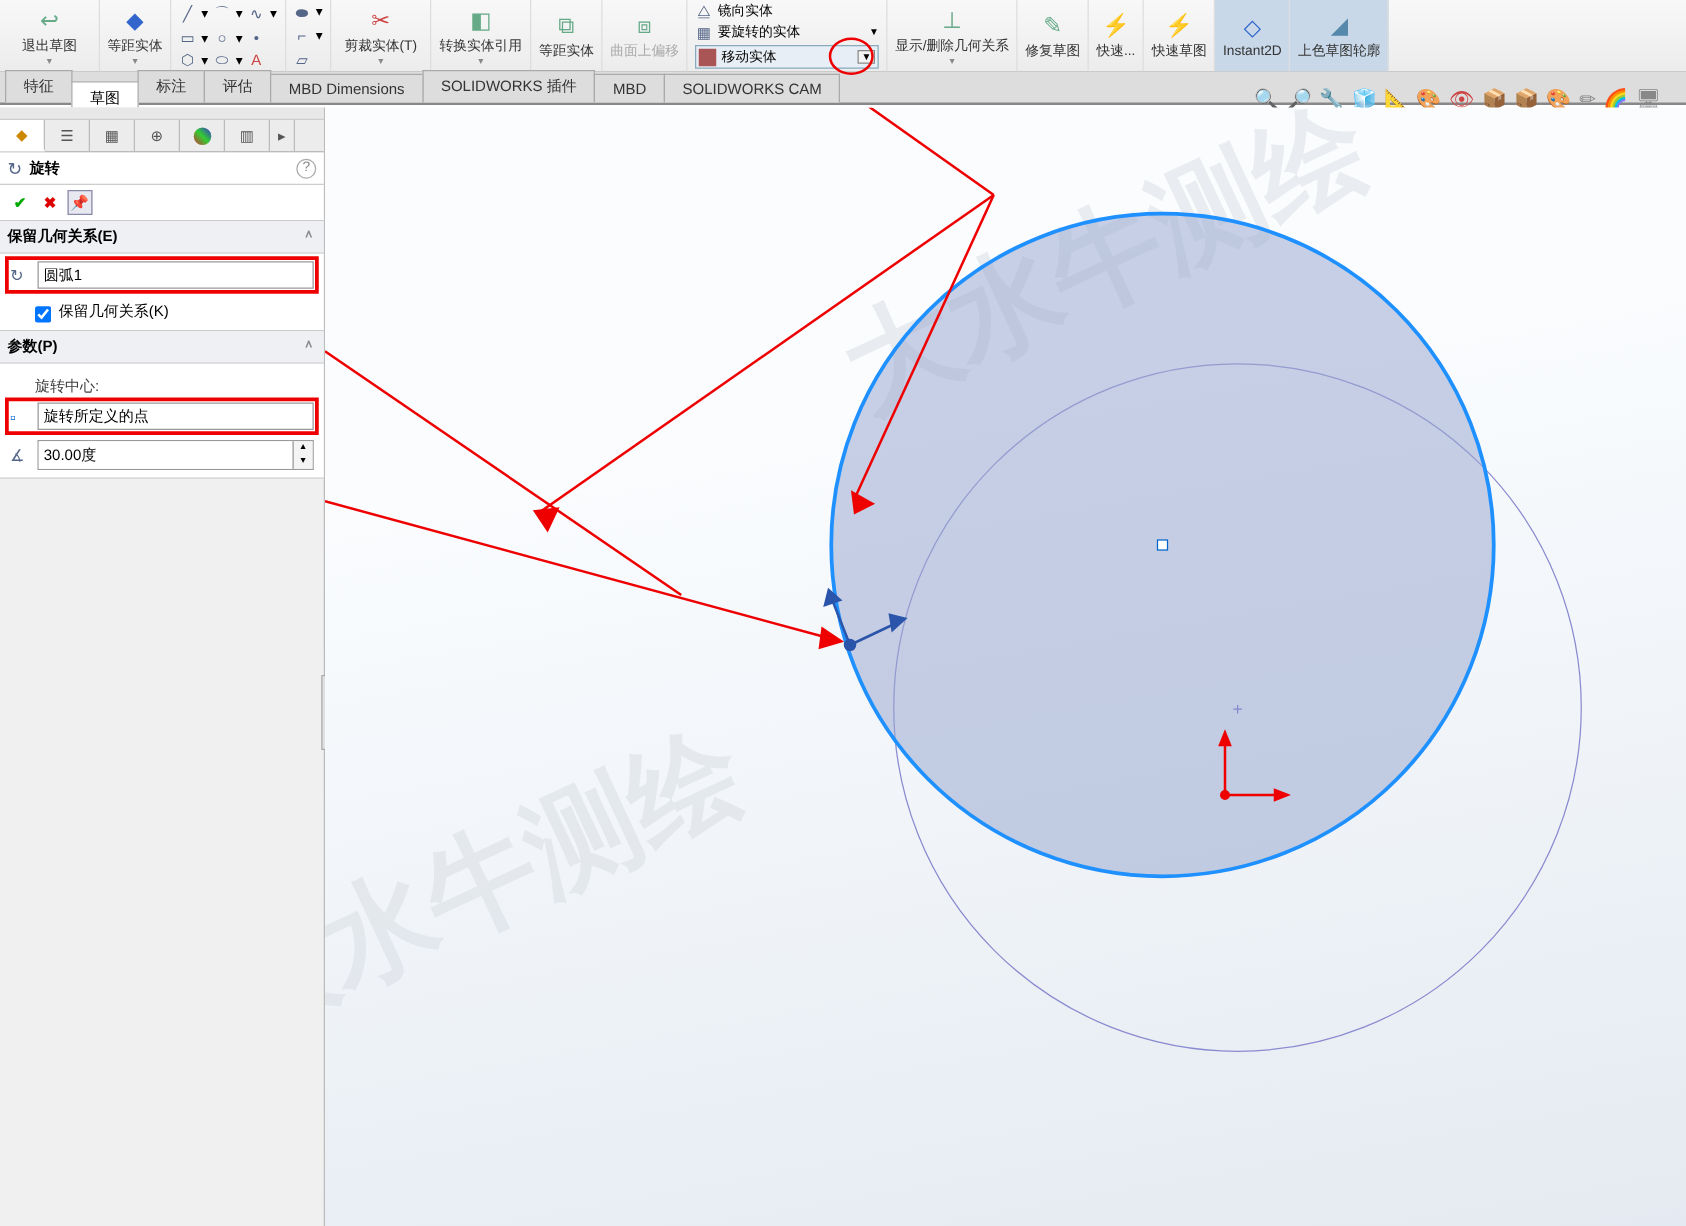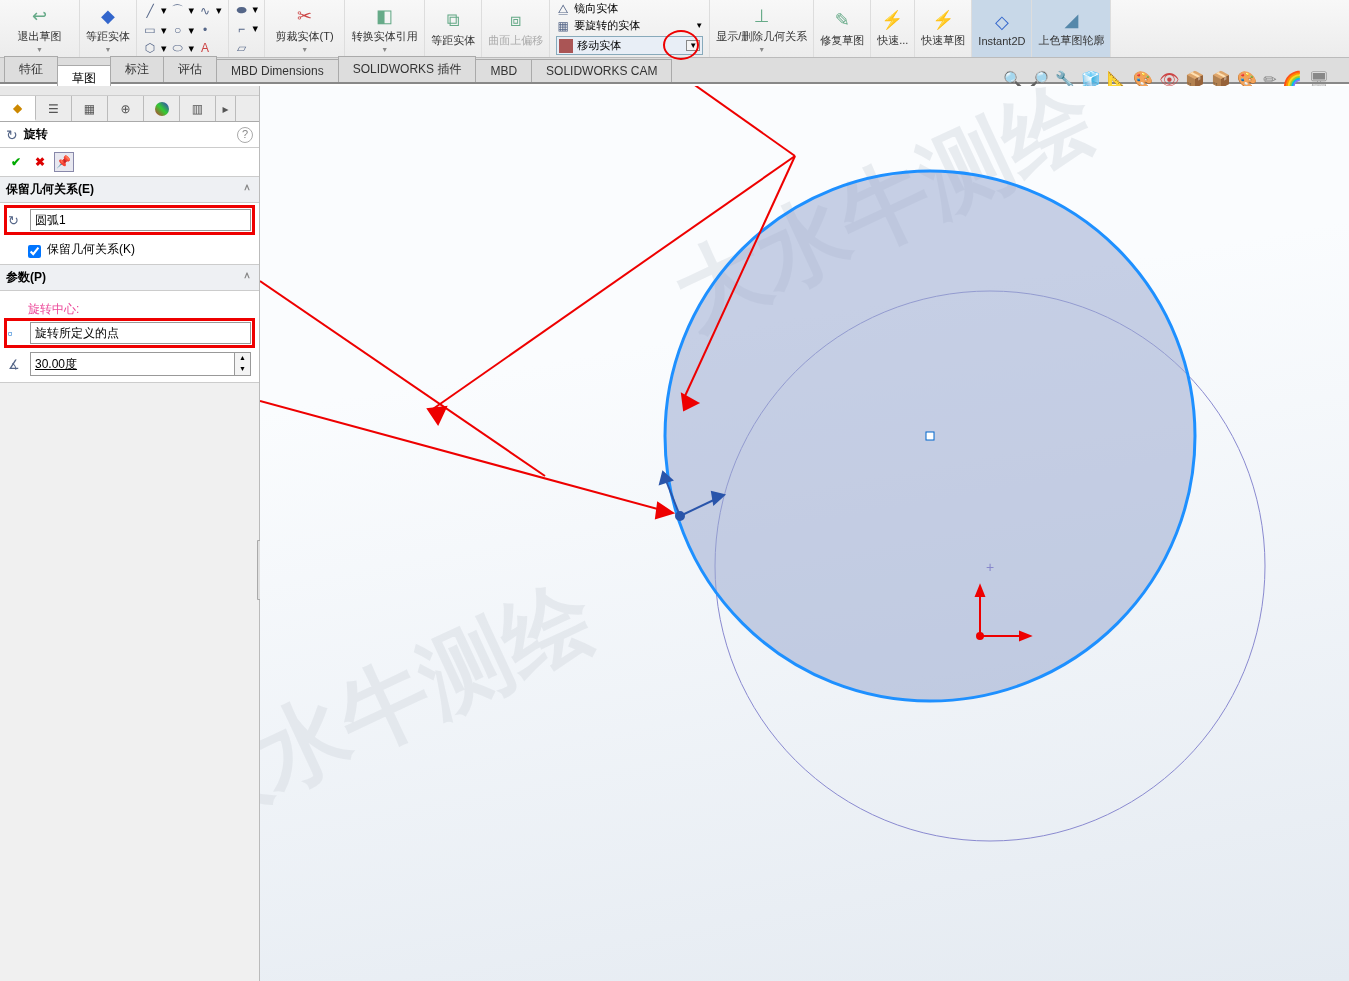"旋转中心:" .sub-label { color: #ec4899 -> #404040 }
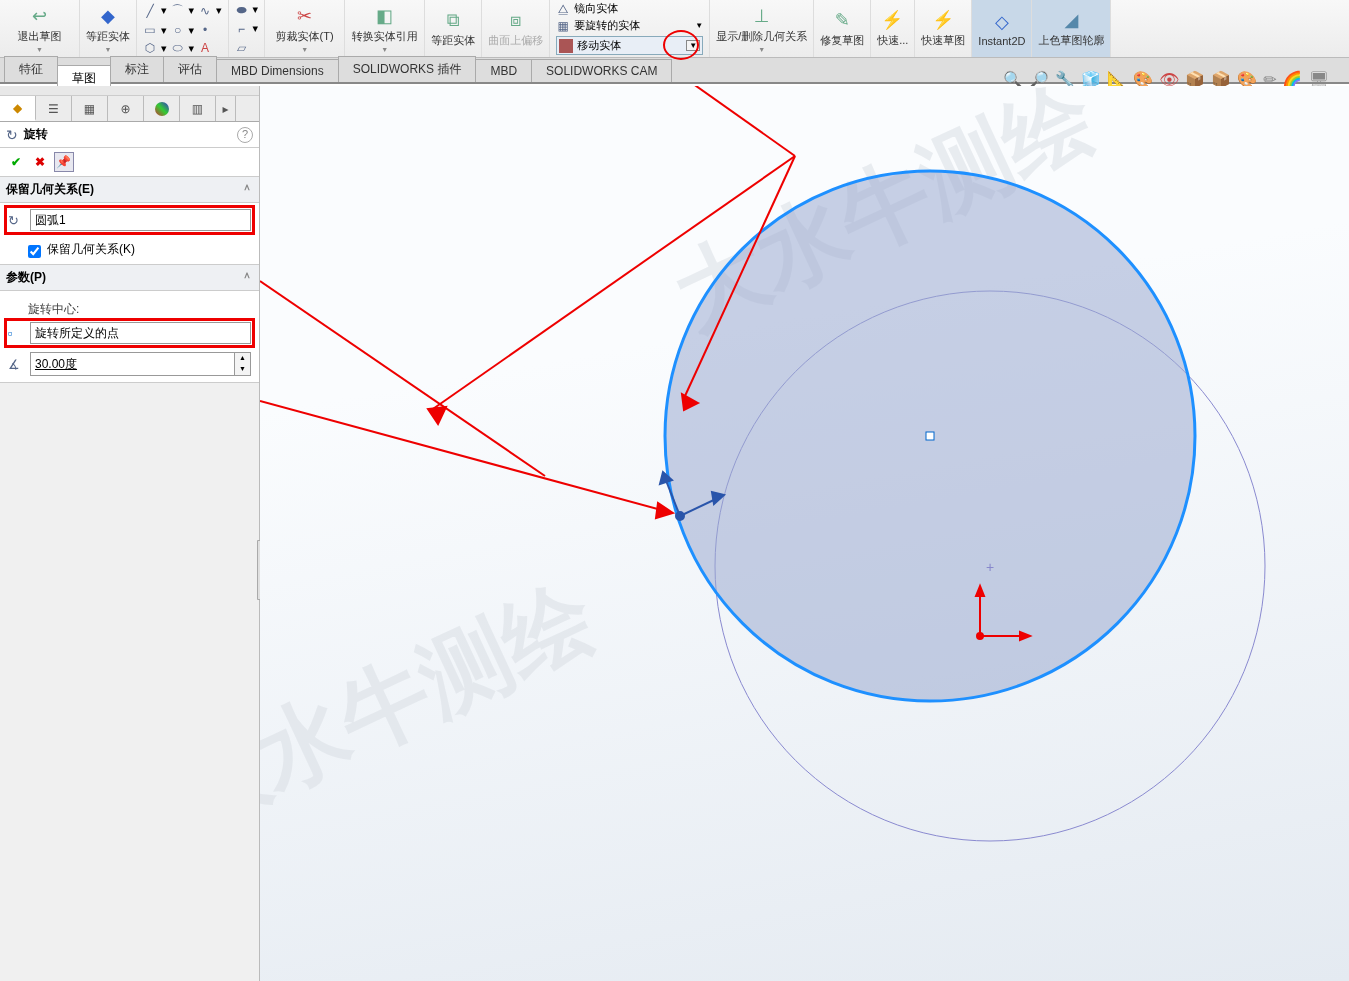"30.00度" .spin-input input { text-decoration: underline -> none }
